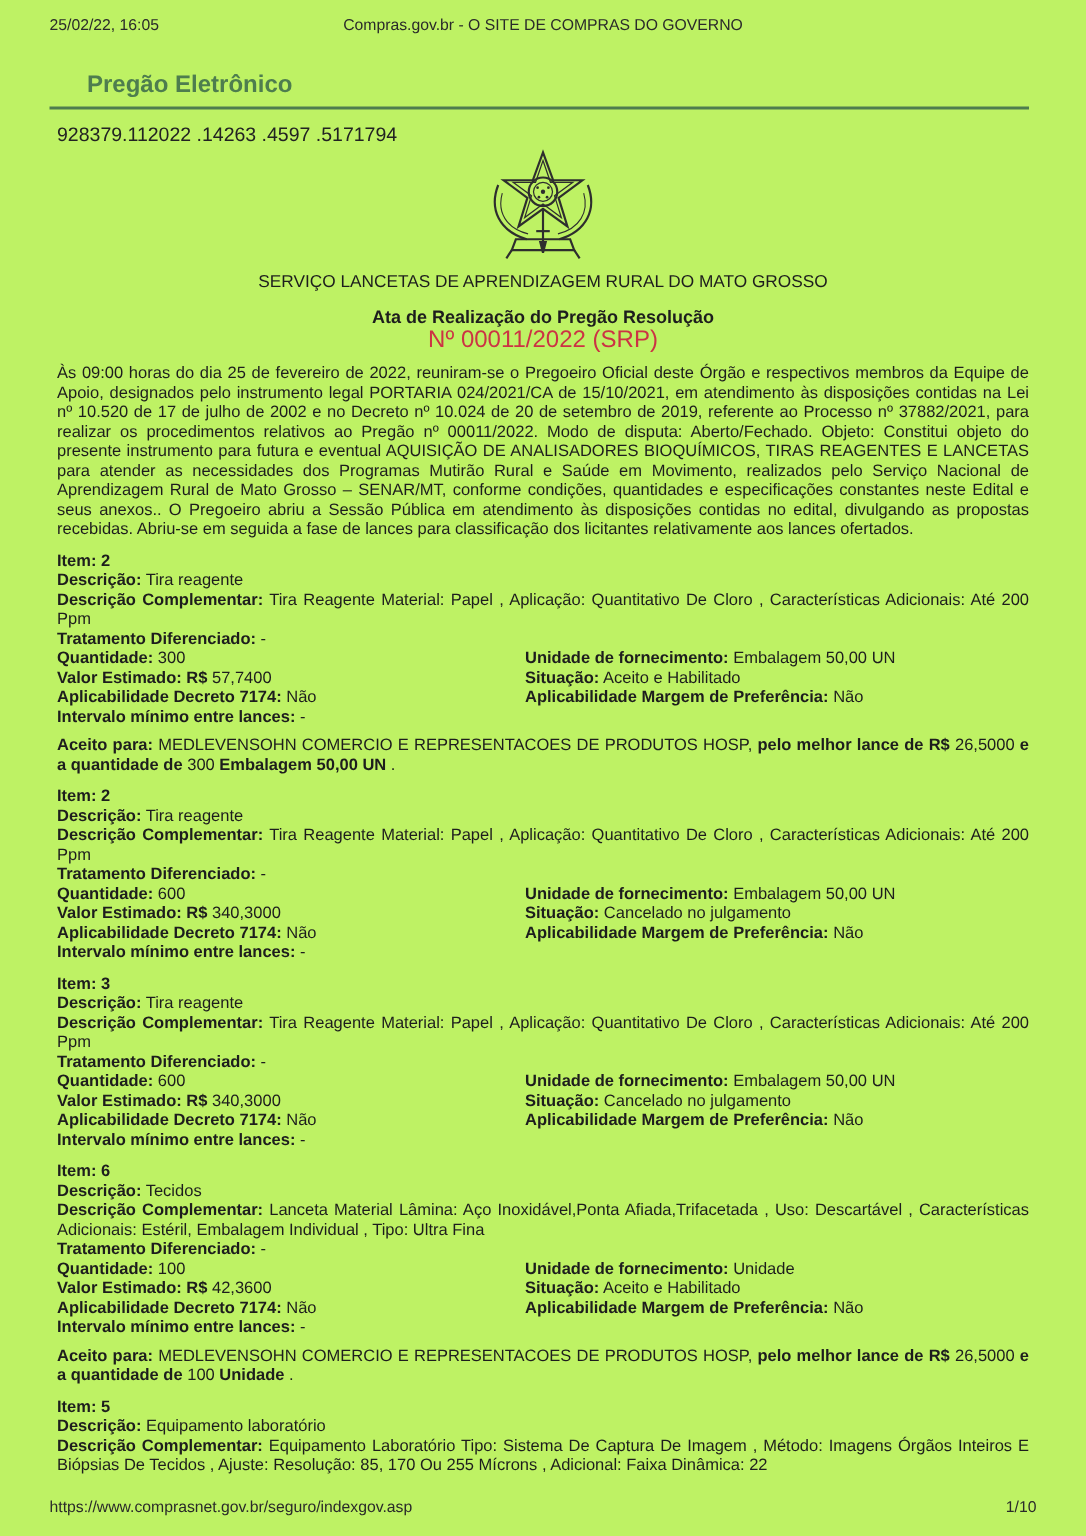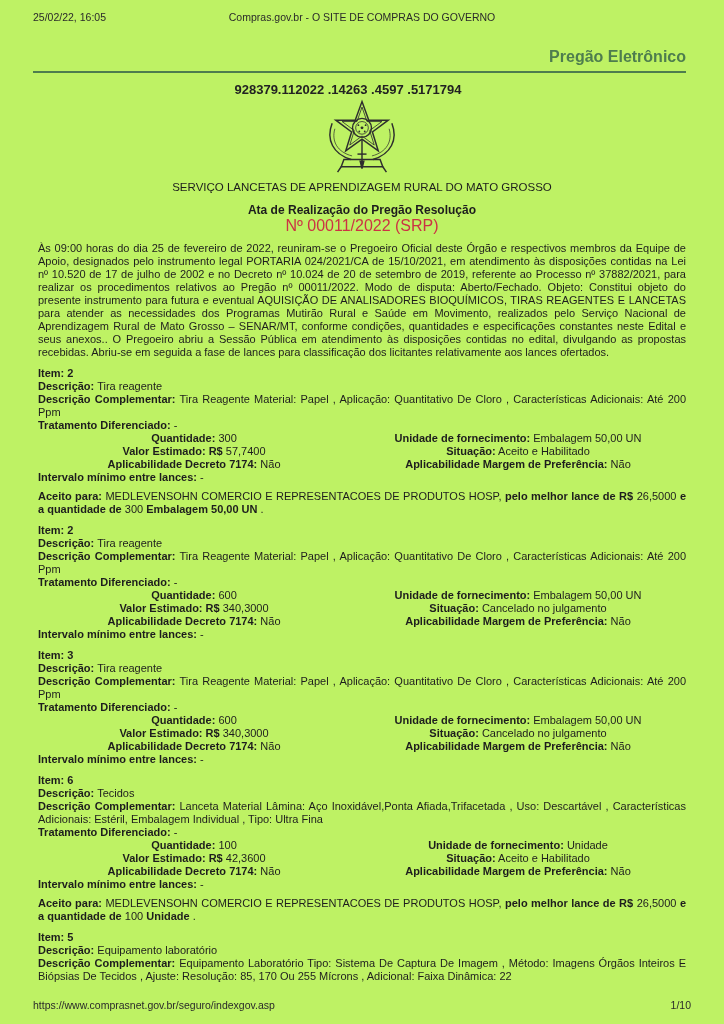"Pregão Eletrônico" .sec-title { text-align: right -> none }
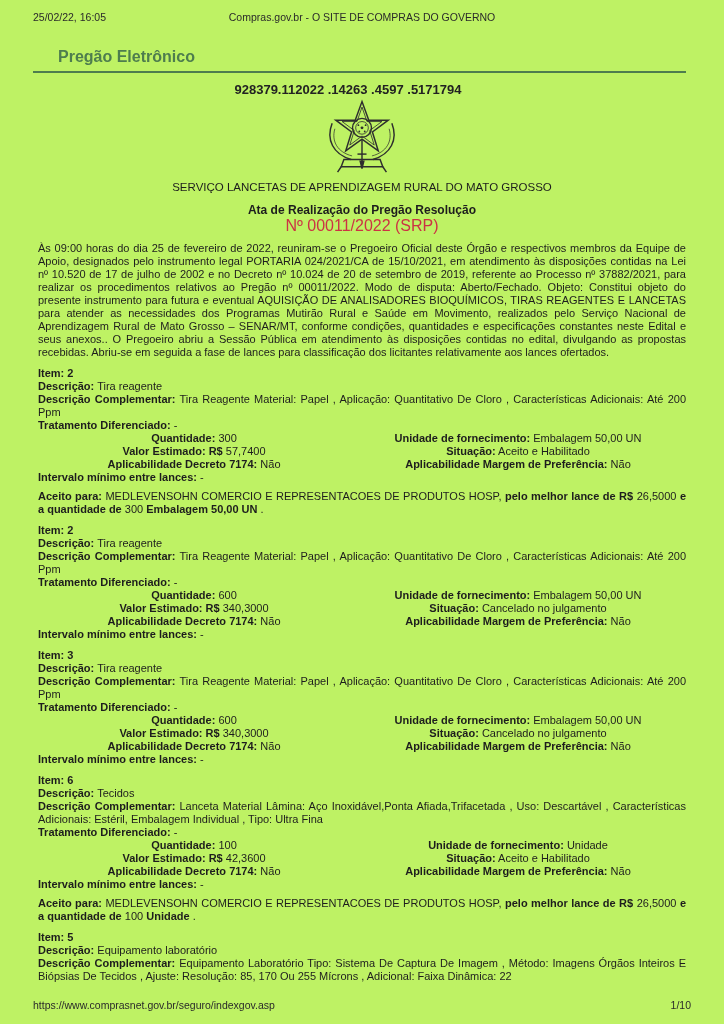"928379.112022 .14263 .4597 .5171794" .code-number { font-weight: bold -> normal; text-align: center -> left }
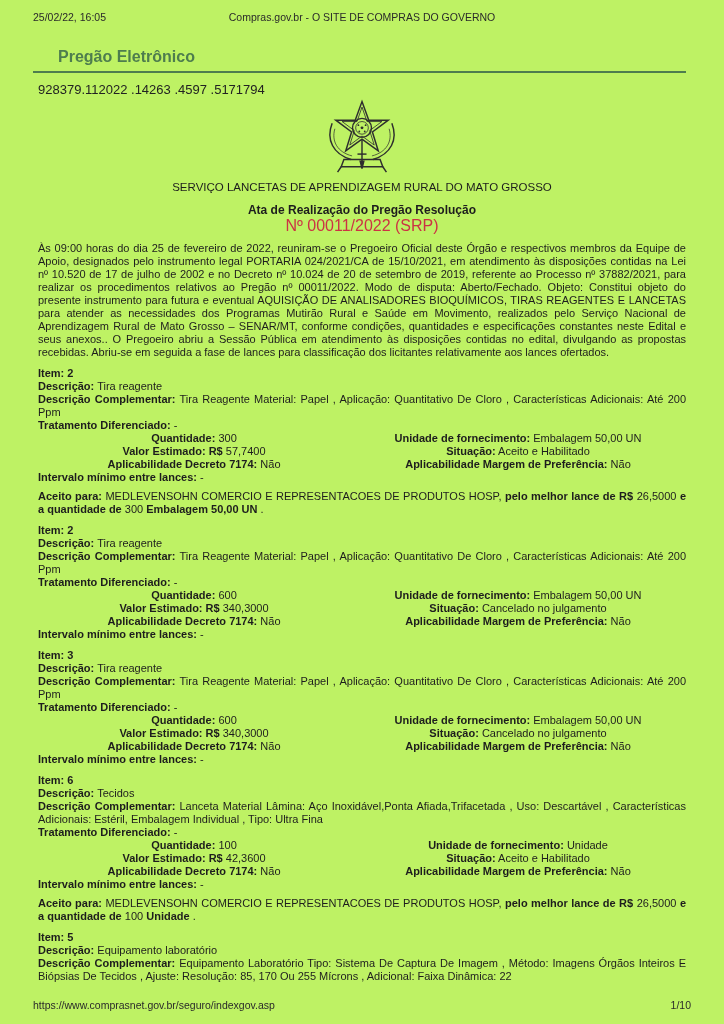"Quantidade: 300" .cols { text-align: center -> none }
